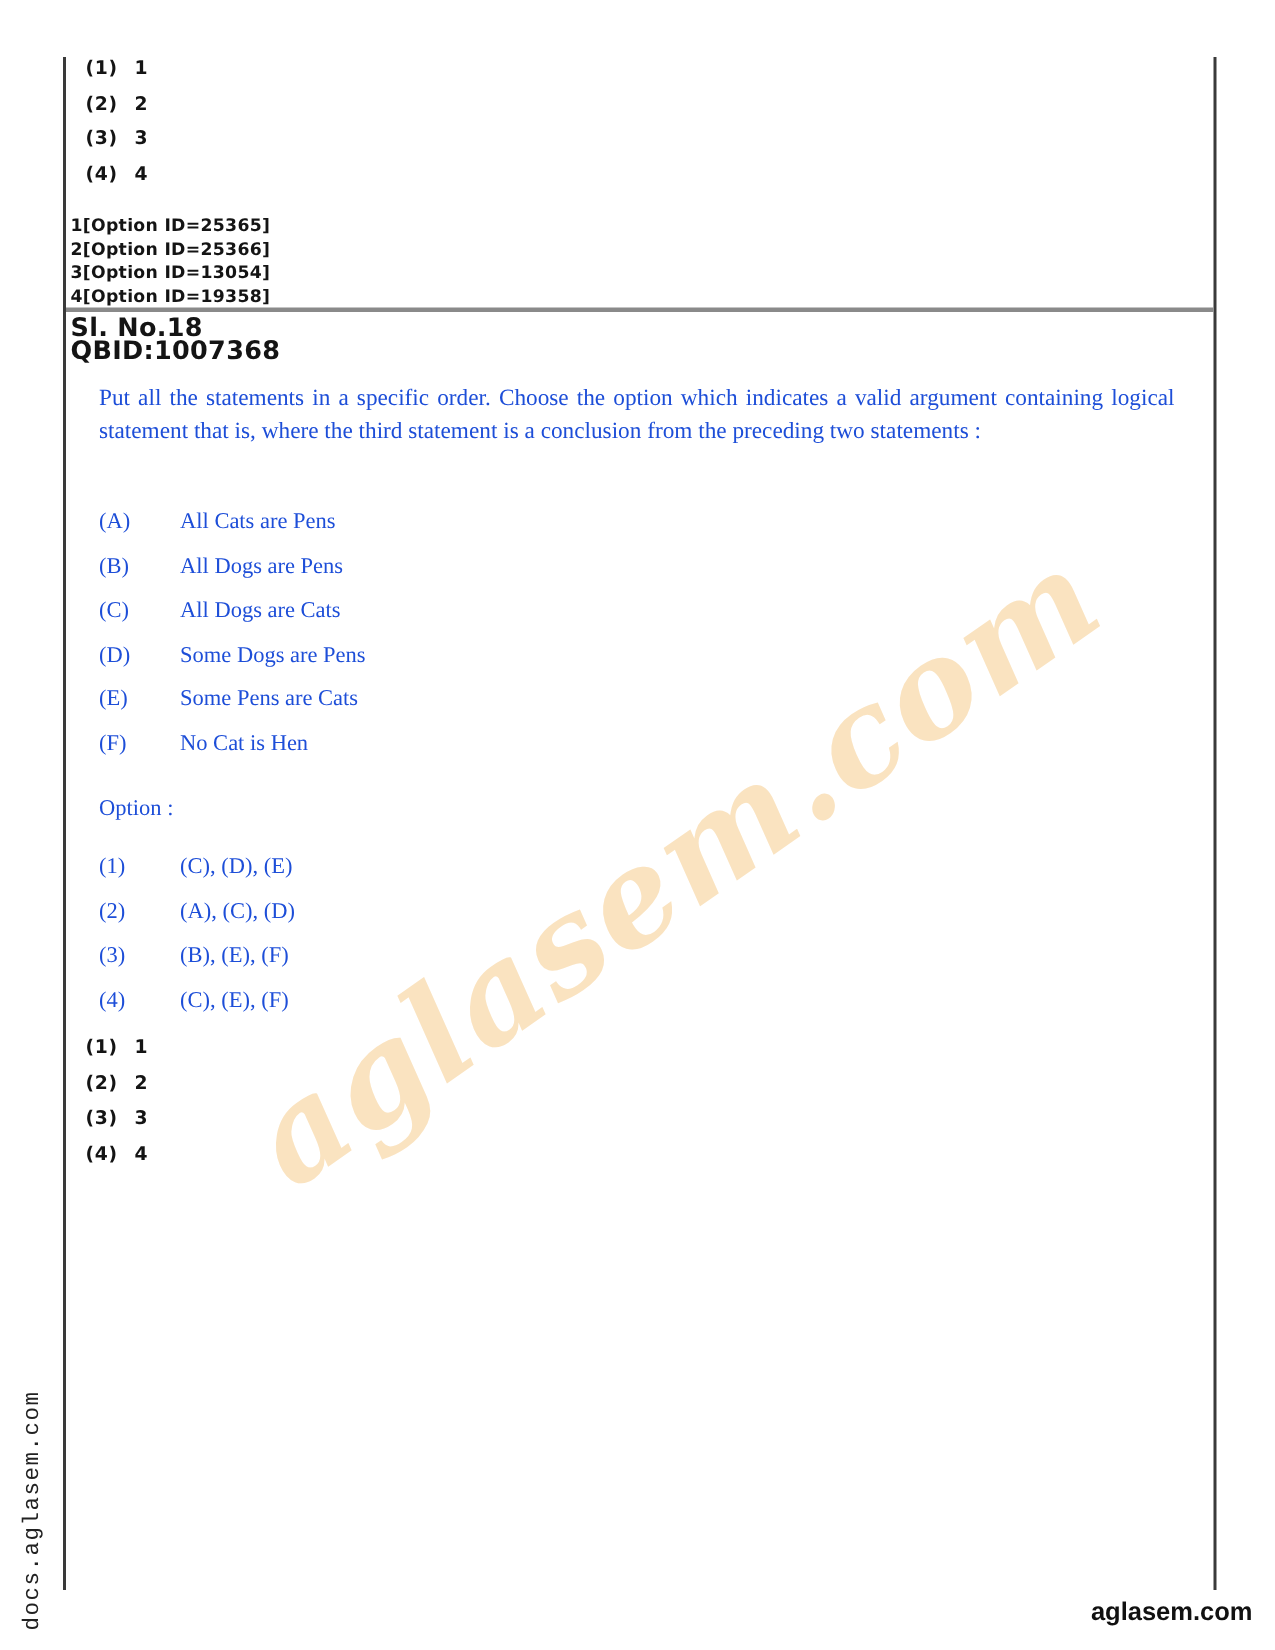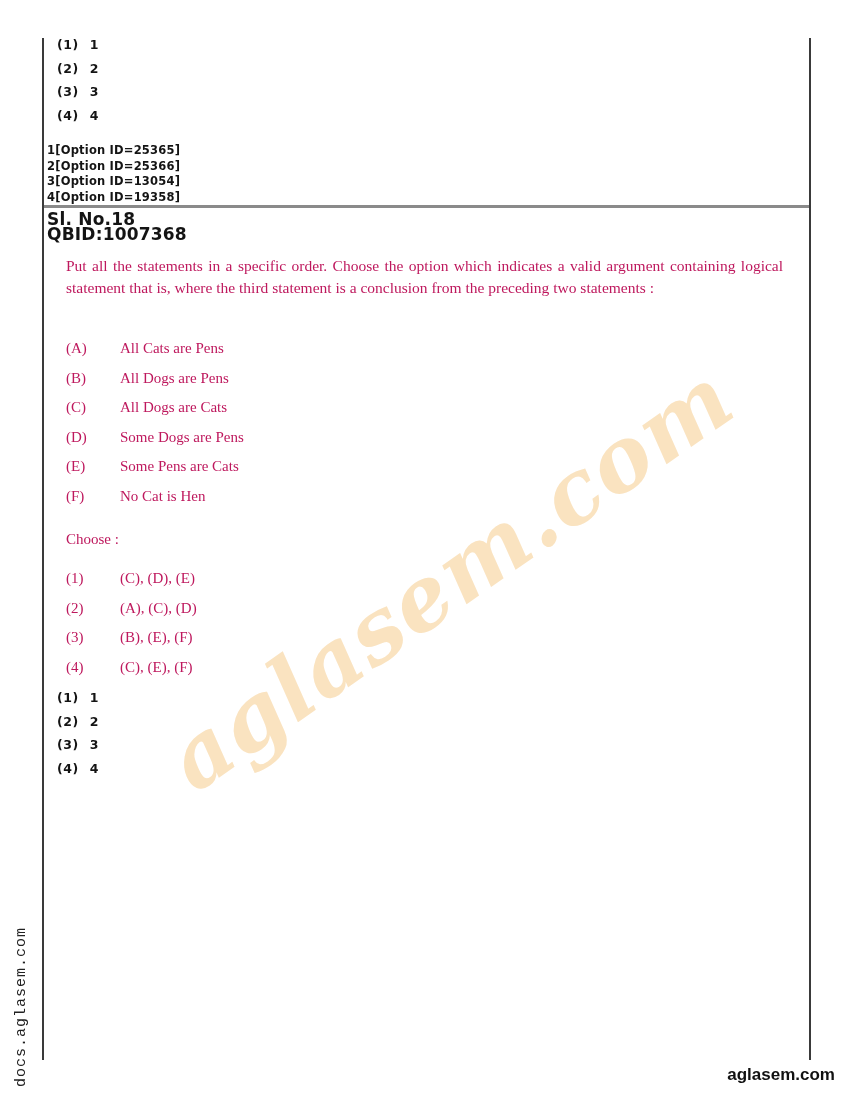"Put all the statements in" .serif { color: #be185d -> #1d4ed8 }
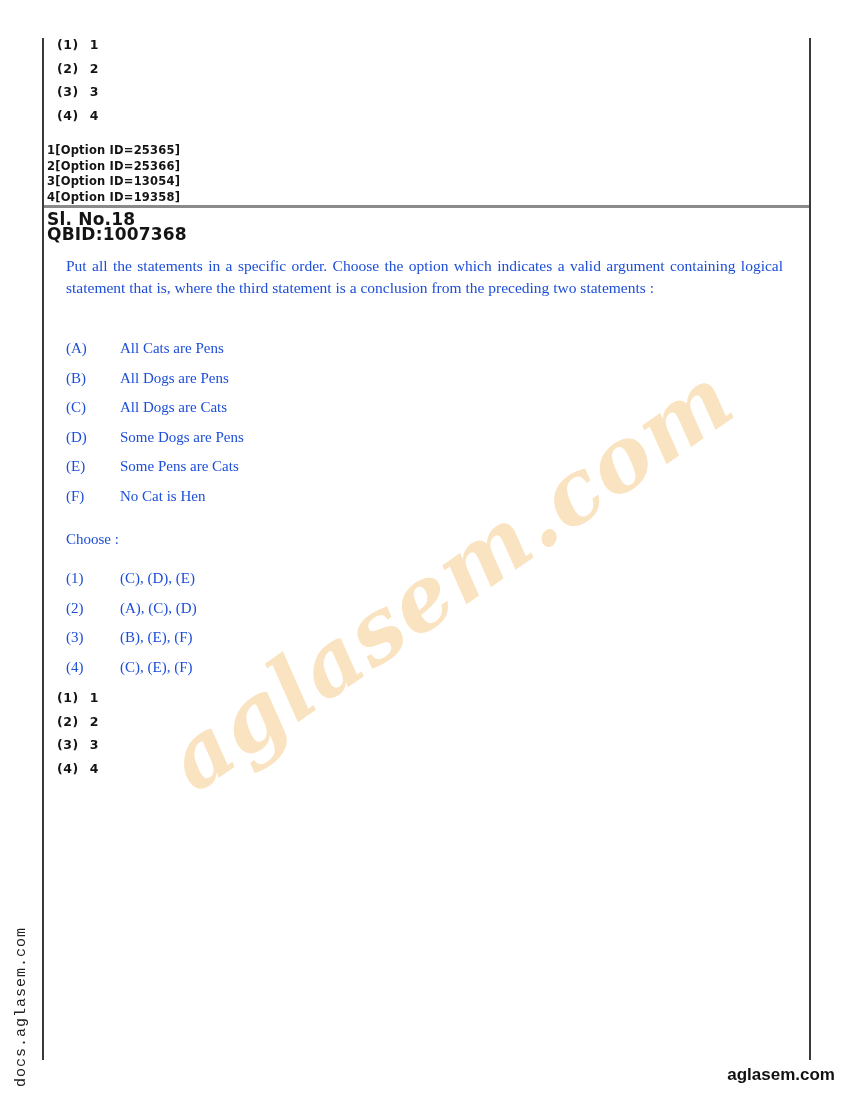"Choose :" div.choose-label { text: Choose -> Option }
